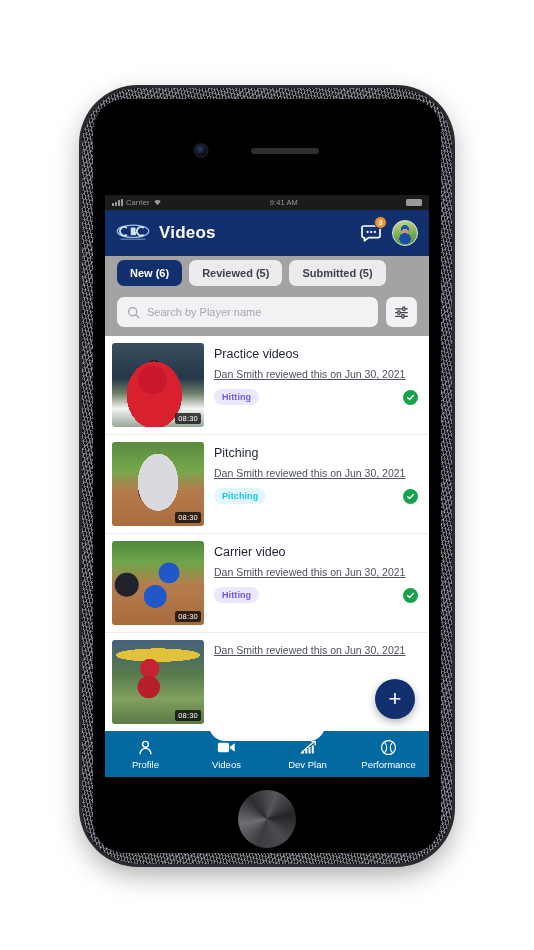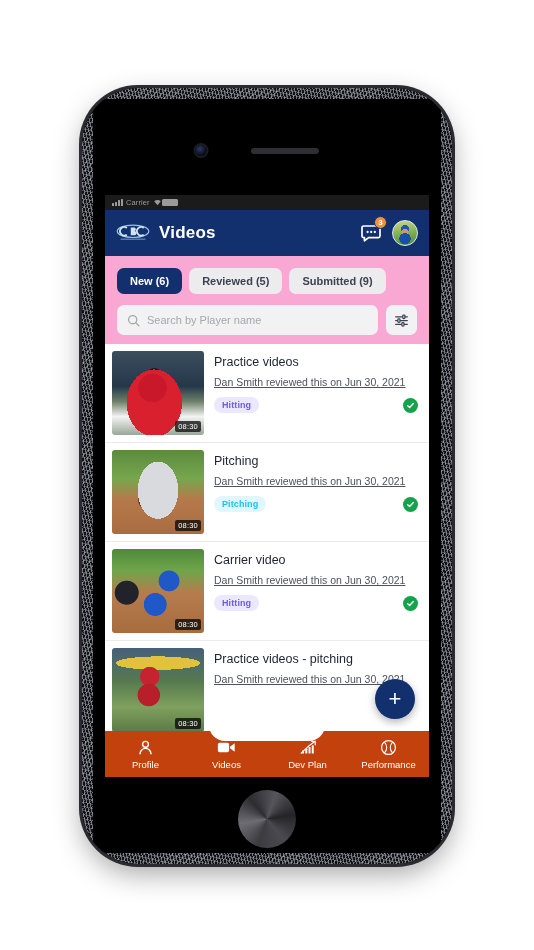"Carrier" .phone-inner { border-radius: 12px -> 32px }
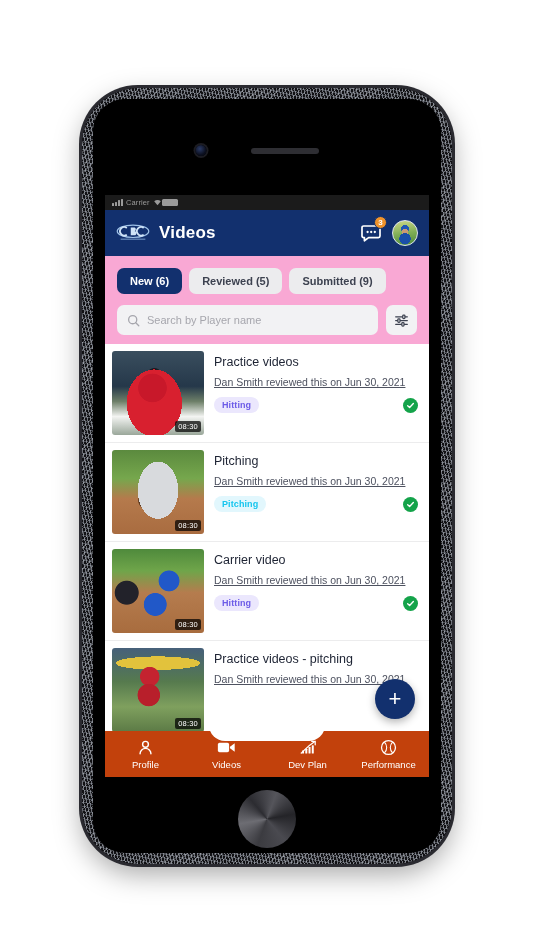"9:41 AM" div.sb-center { html: none -> <div>9:41 AM</div> }
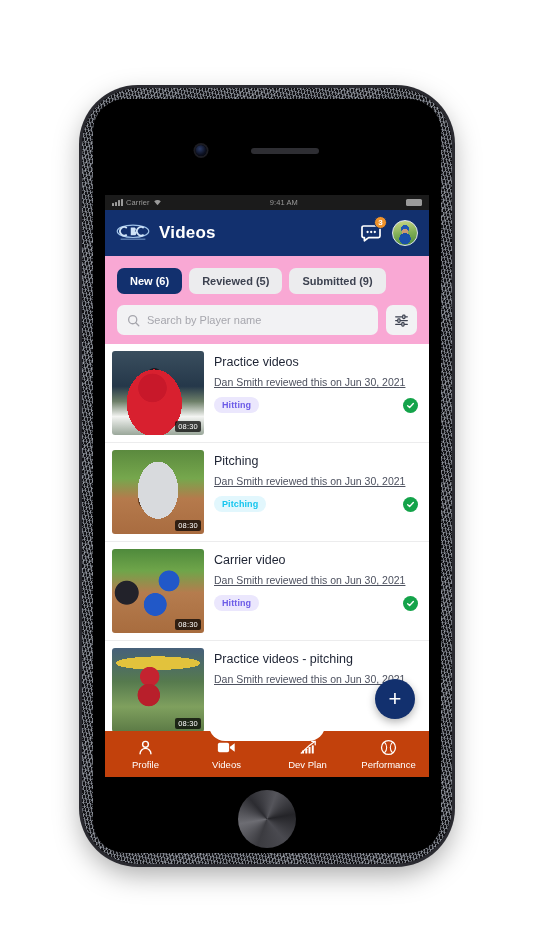"New (6)" .filters { background: #f9a8d4 -> #a3a3a3; padding: 12px 12px 9px -> 4px 12px 9px }
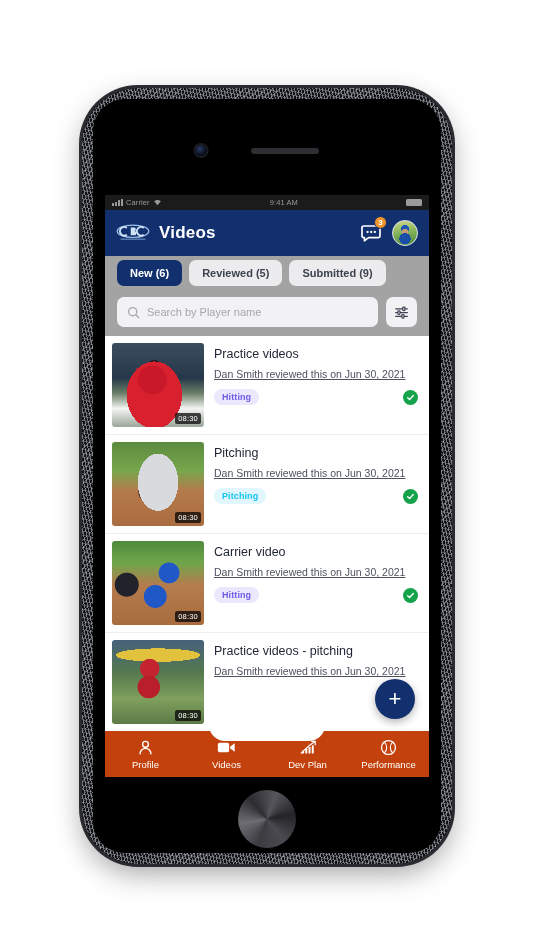"Submitted (9)" div.tab { text: 9 -> 5 }
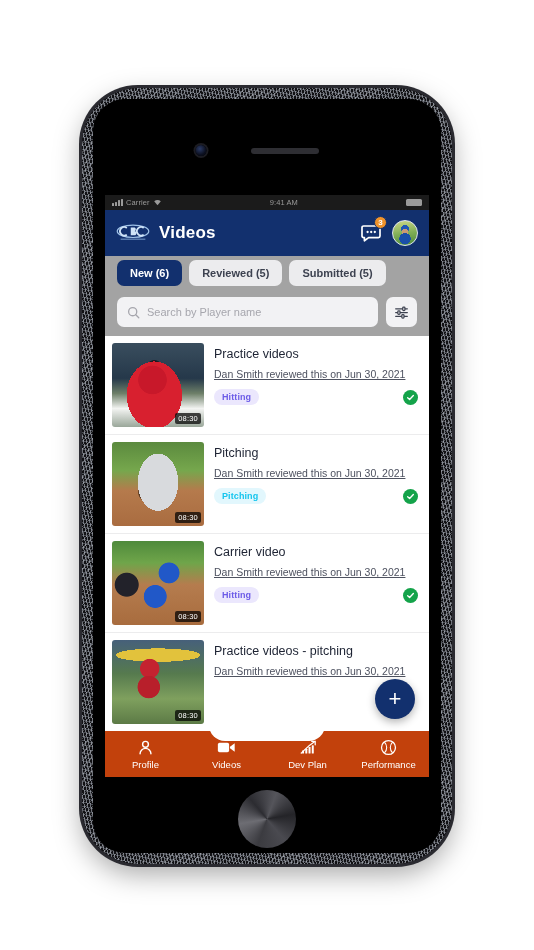"Practice videos - pitching" div.card-title { html: <div>Practice videos - pitching</div> -> none }
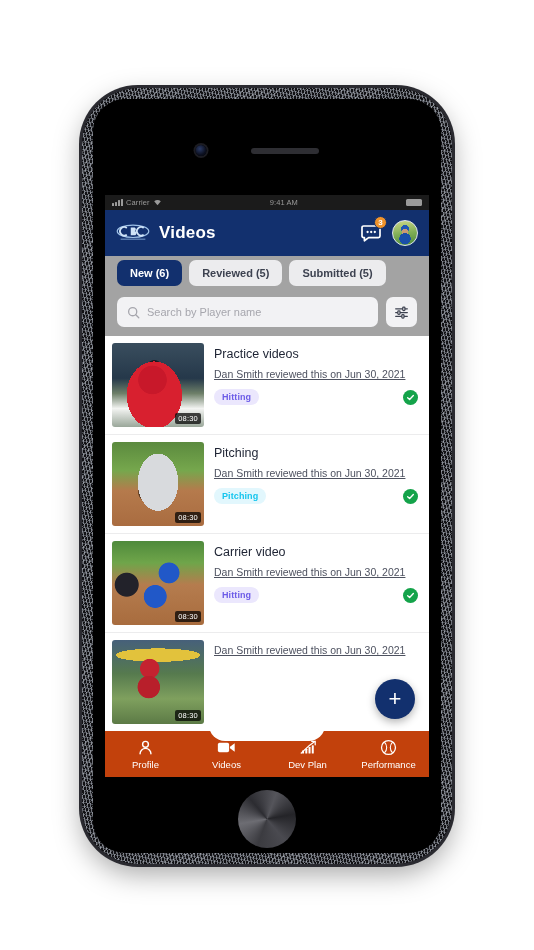"Profile" .bottomnav { background: #c2410c -> #0369a1 }
